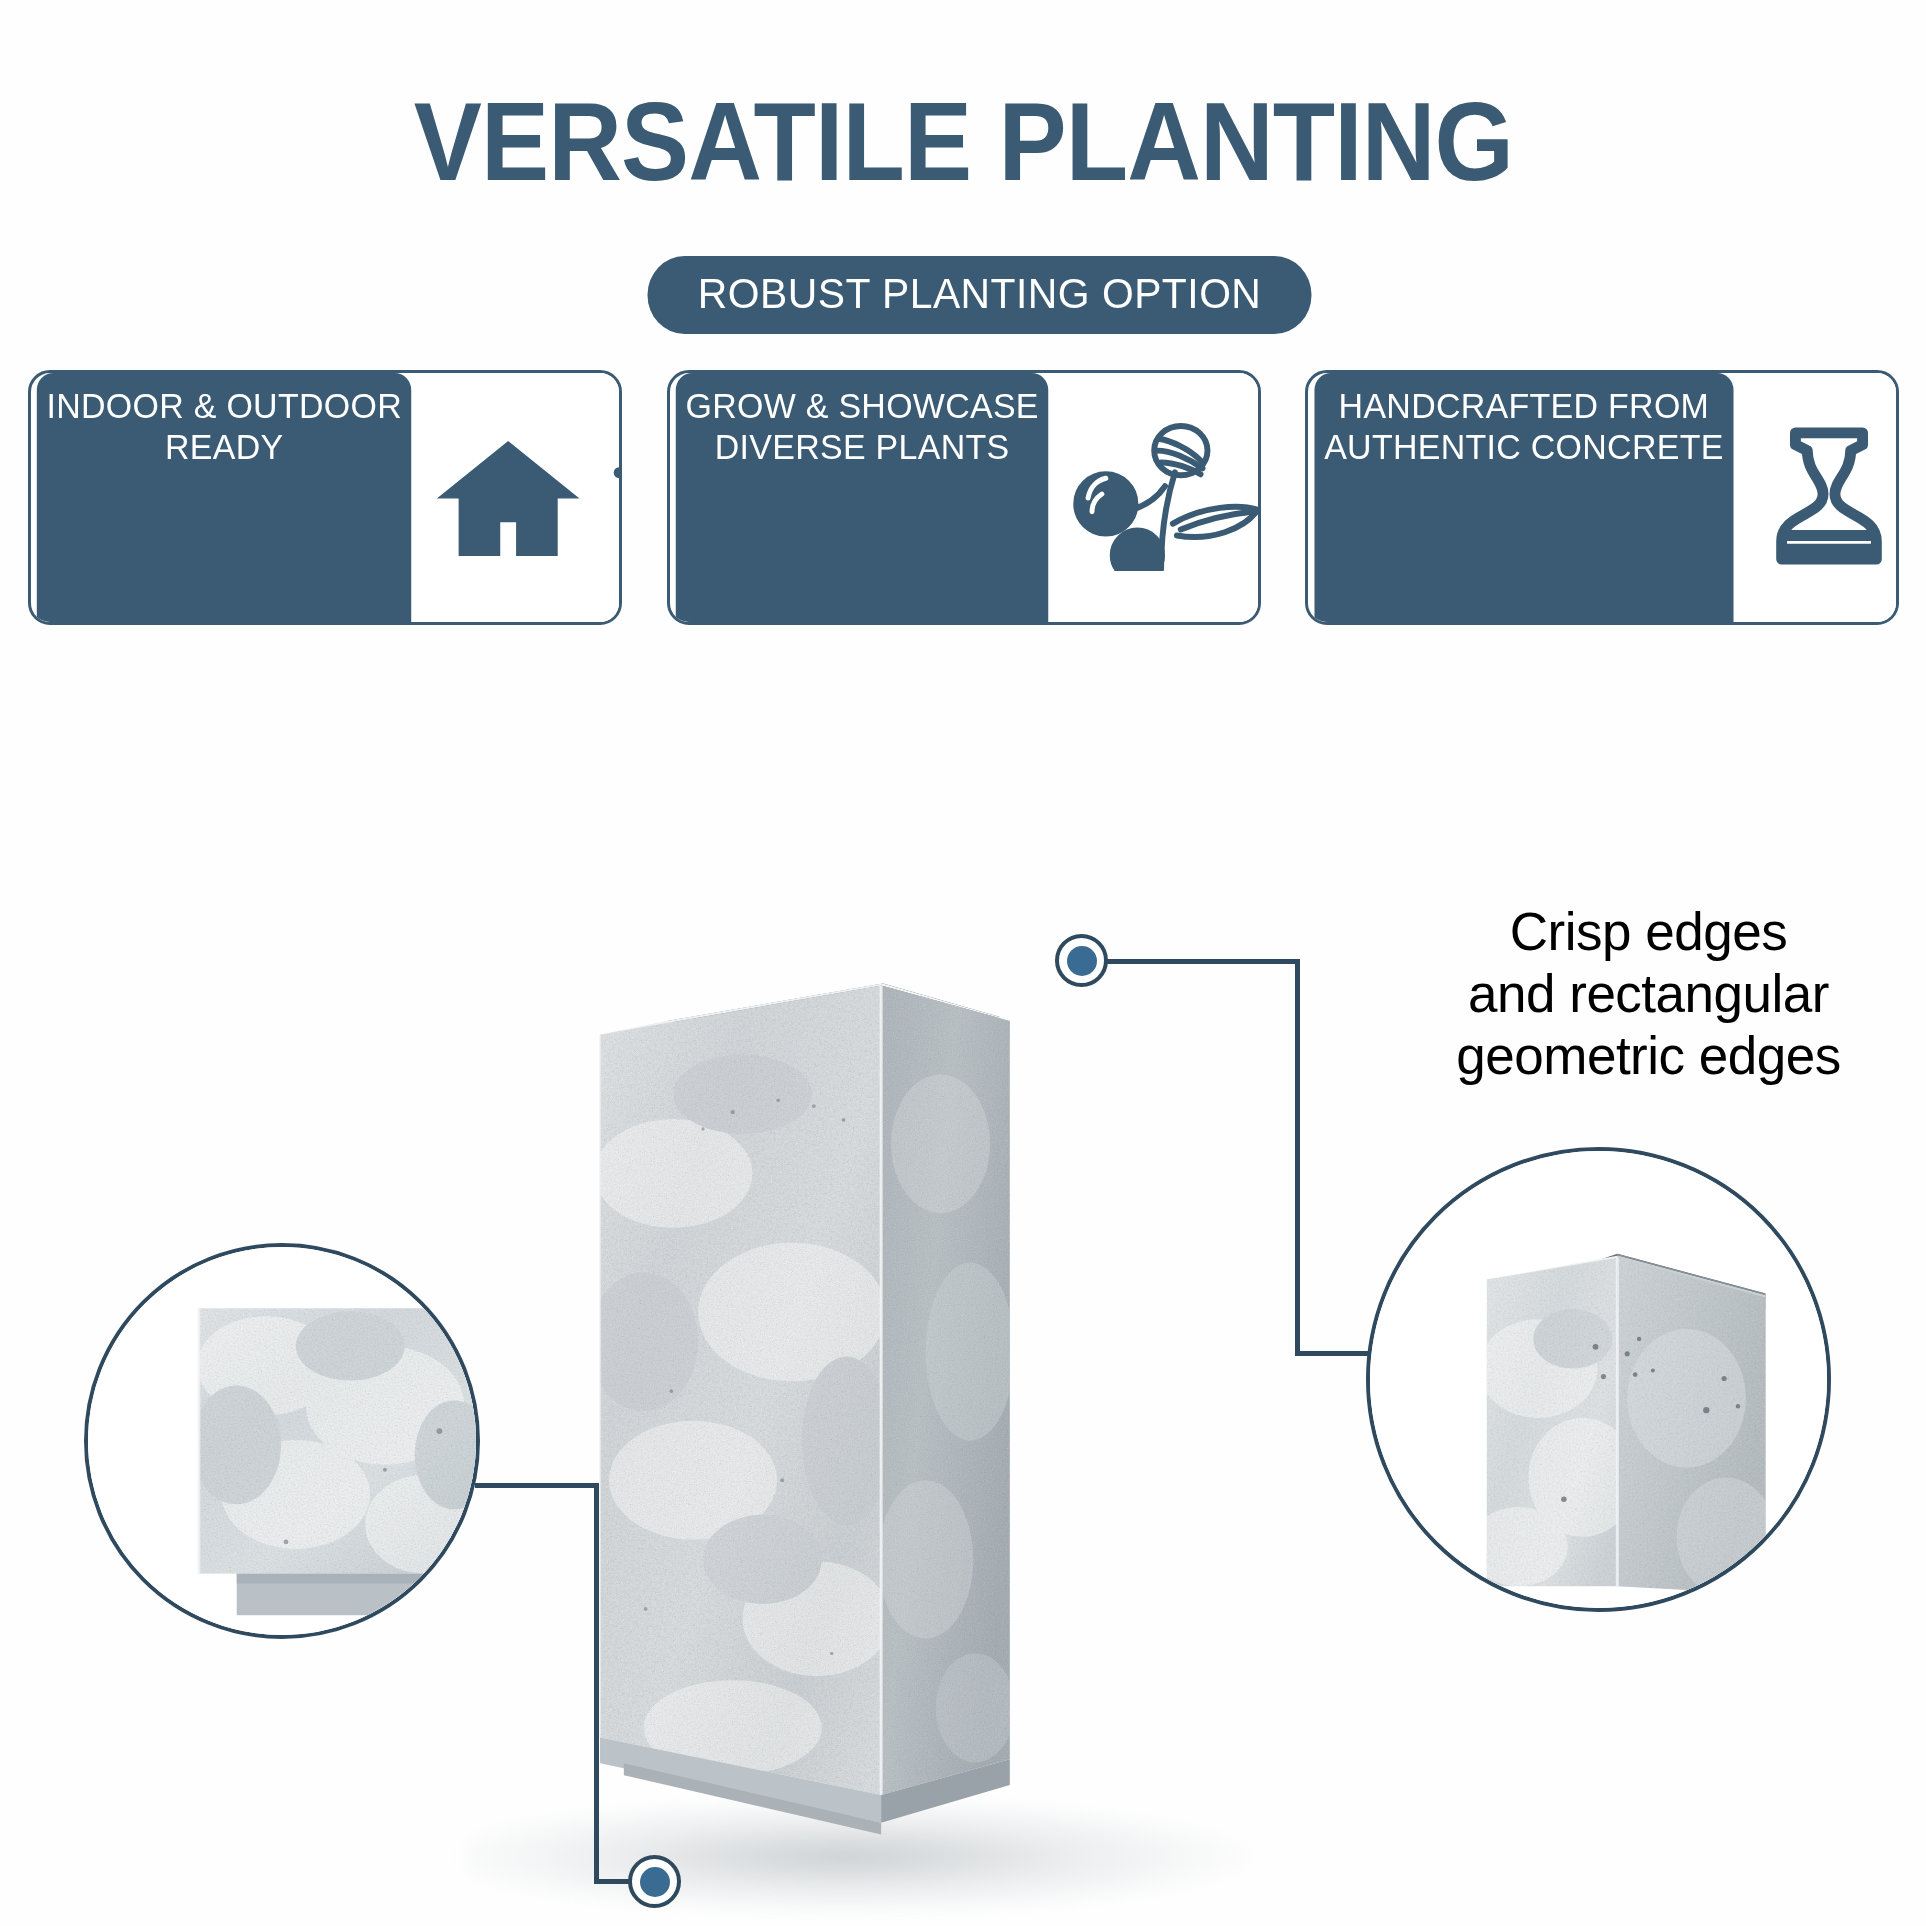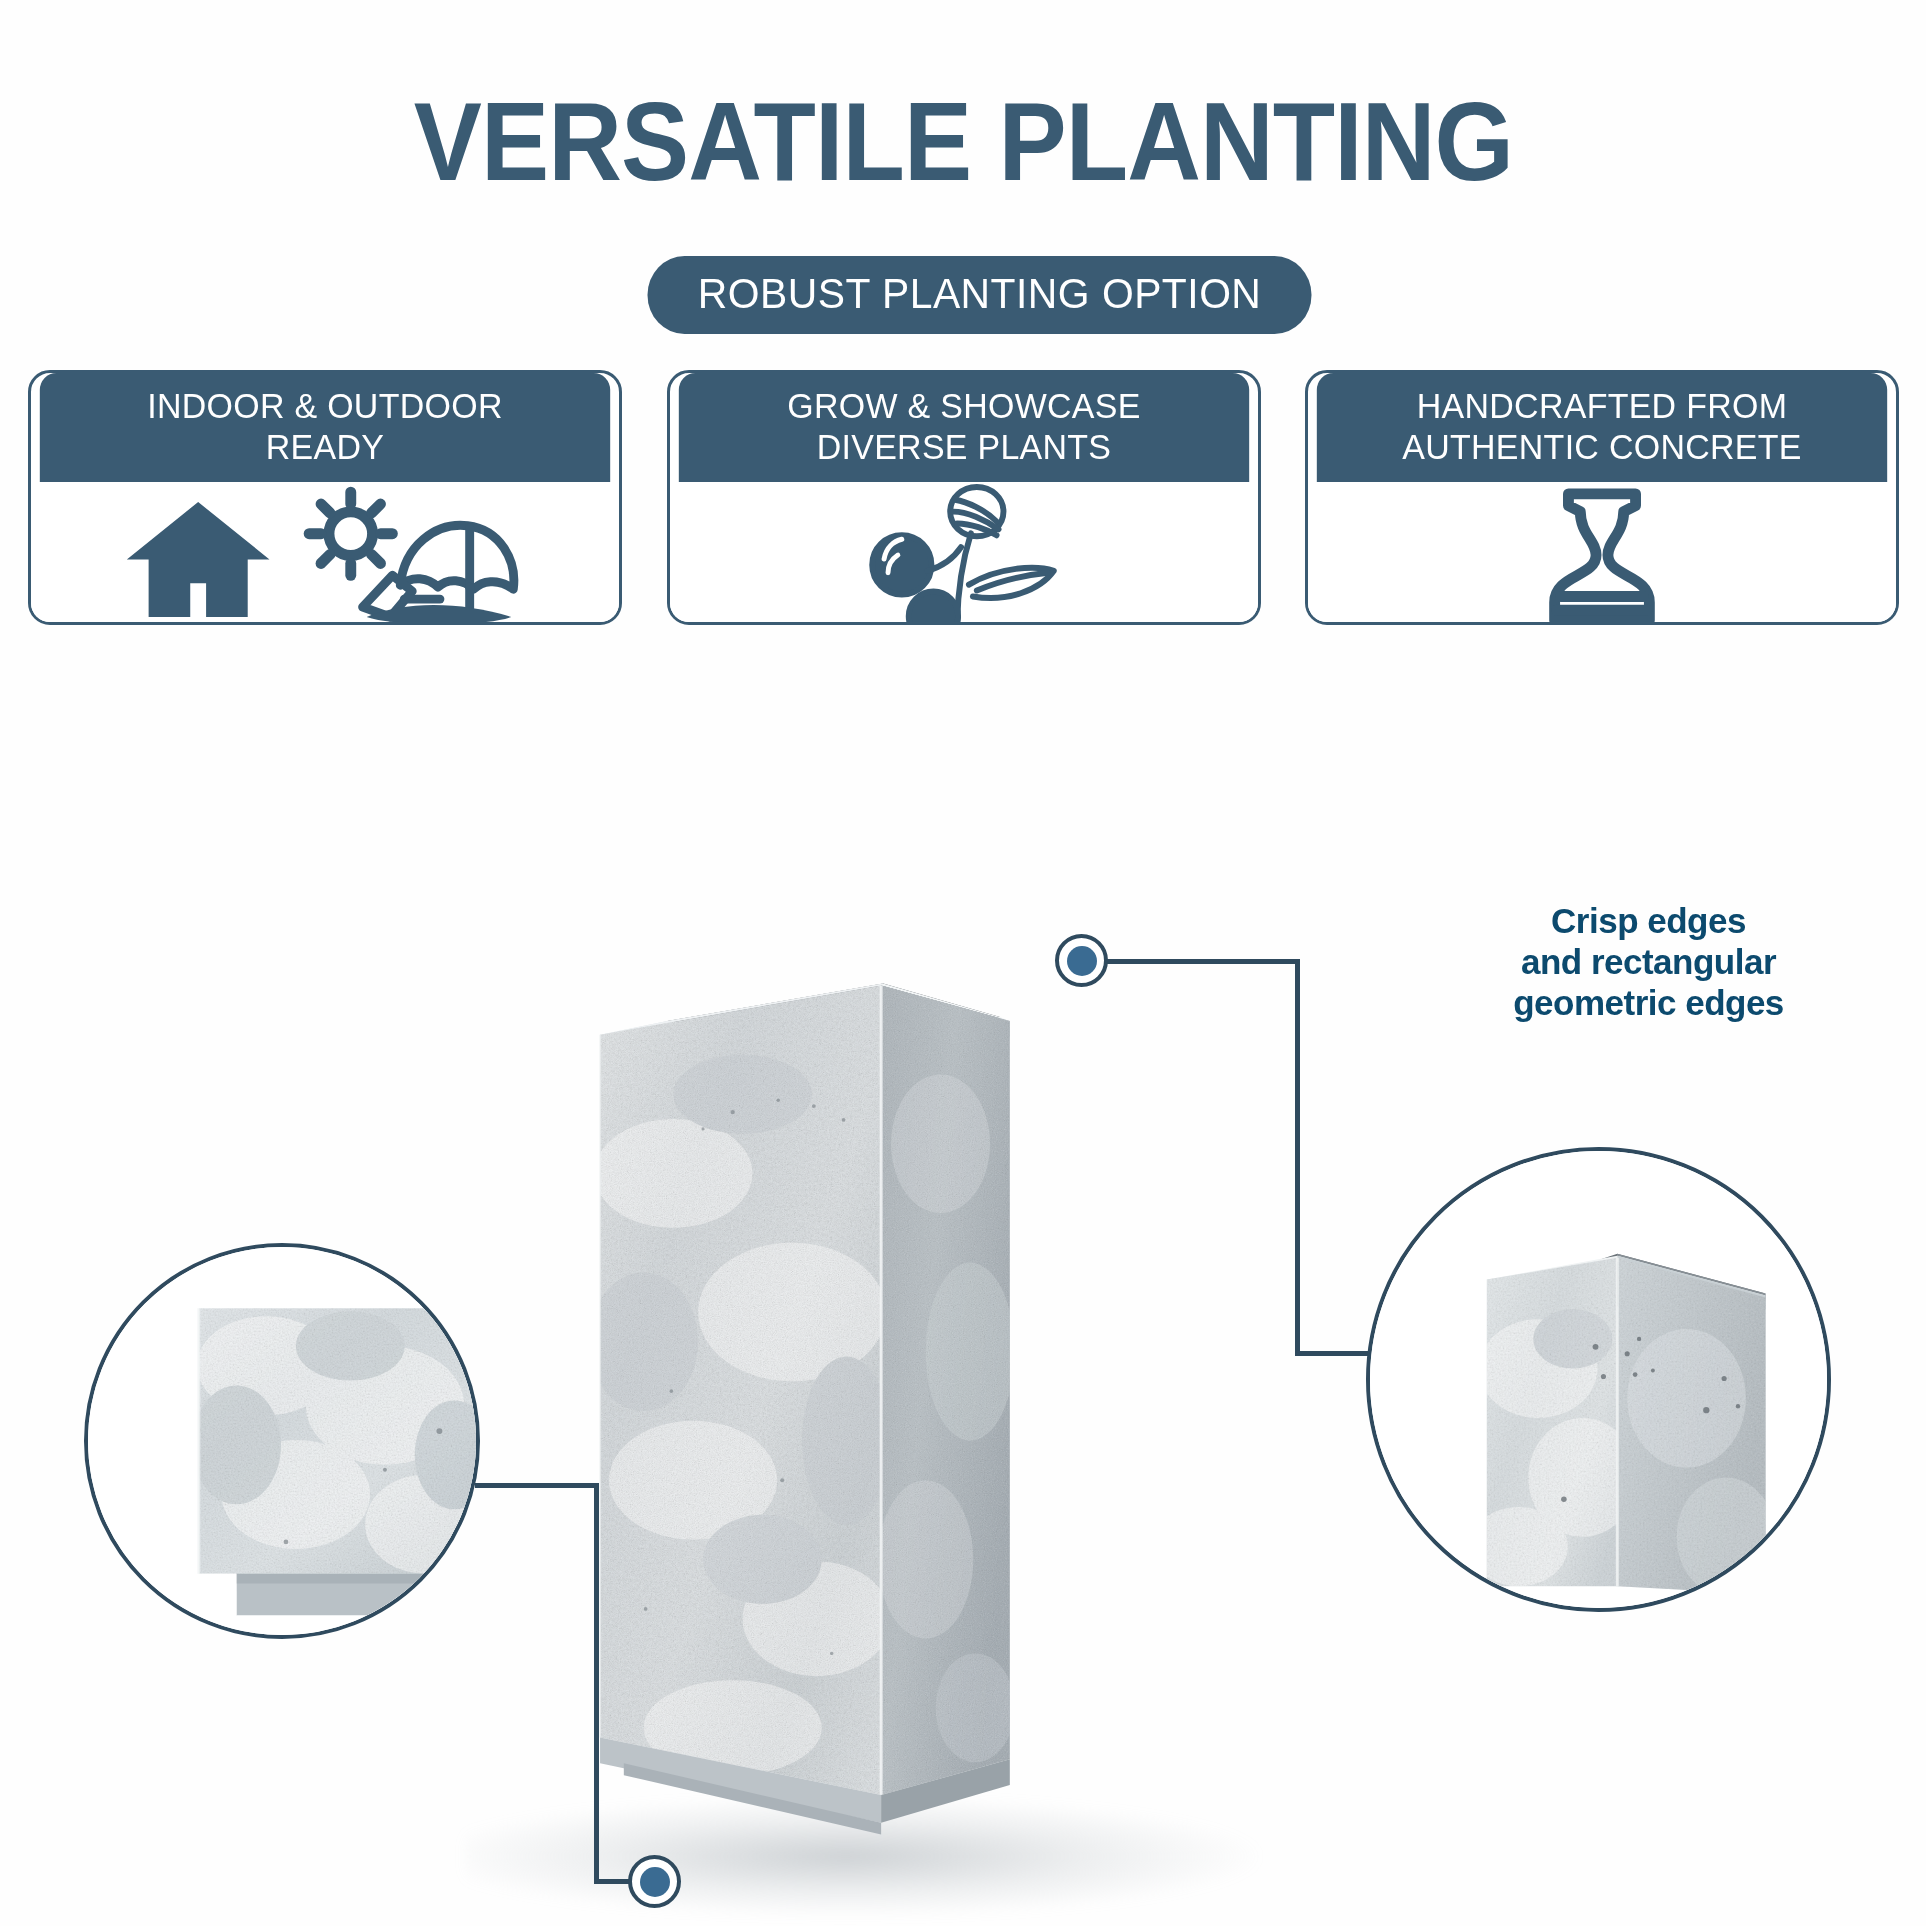"INDOOR & OUTDOOR" .card { flex-direction: column -> row }
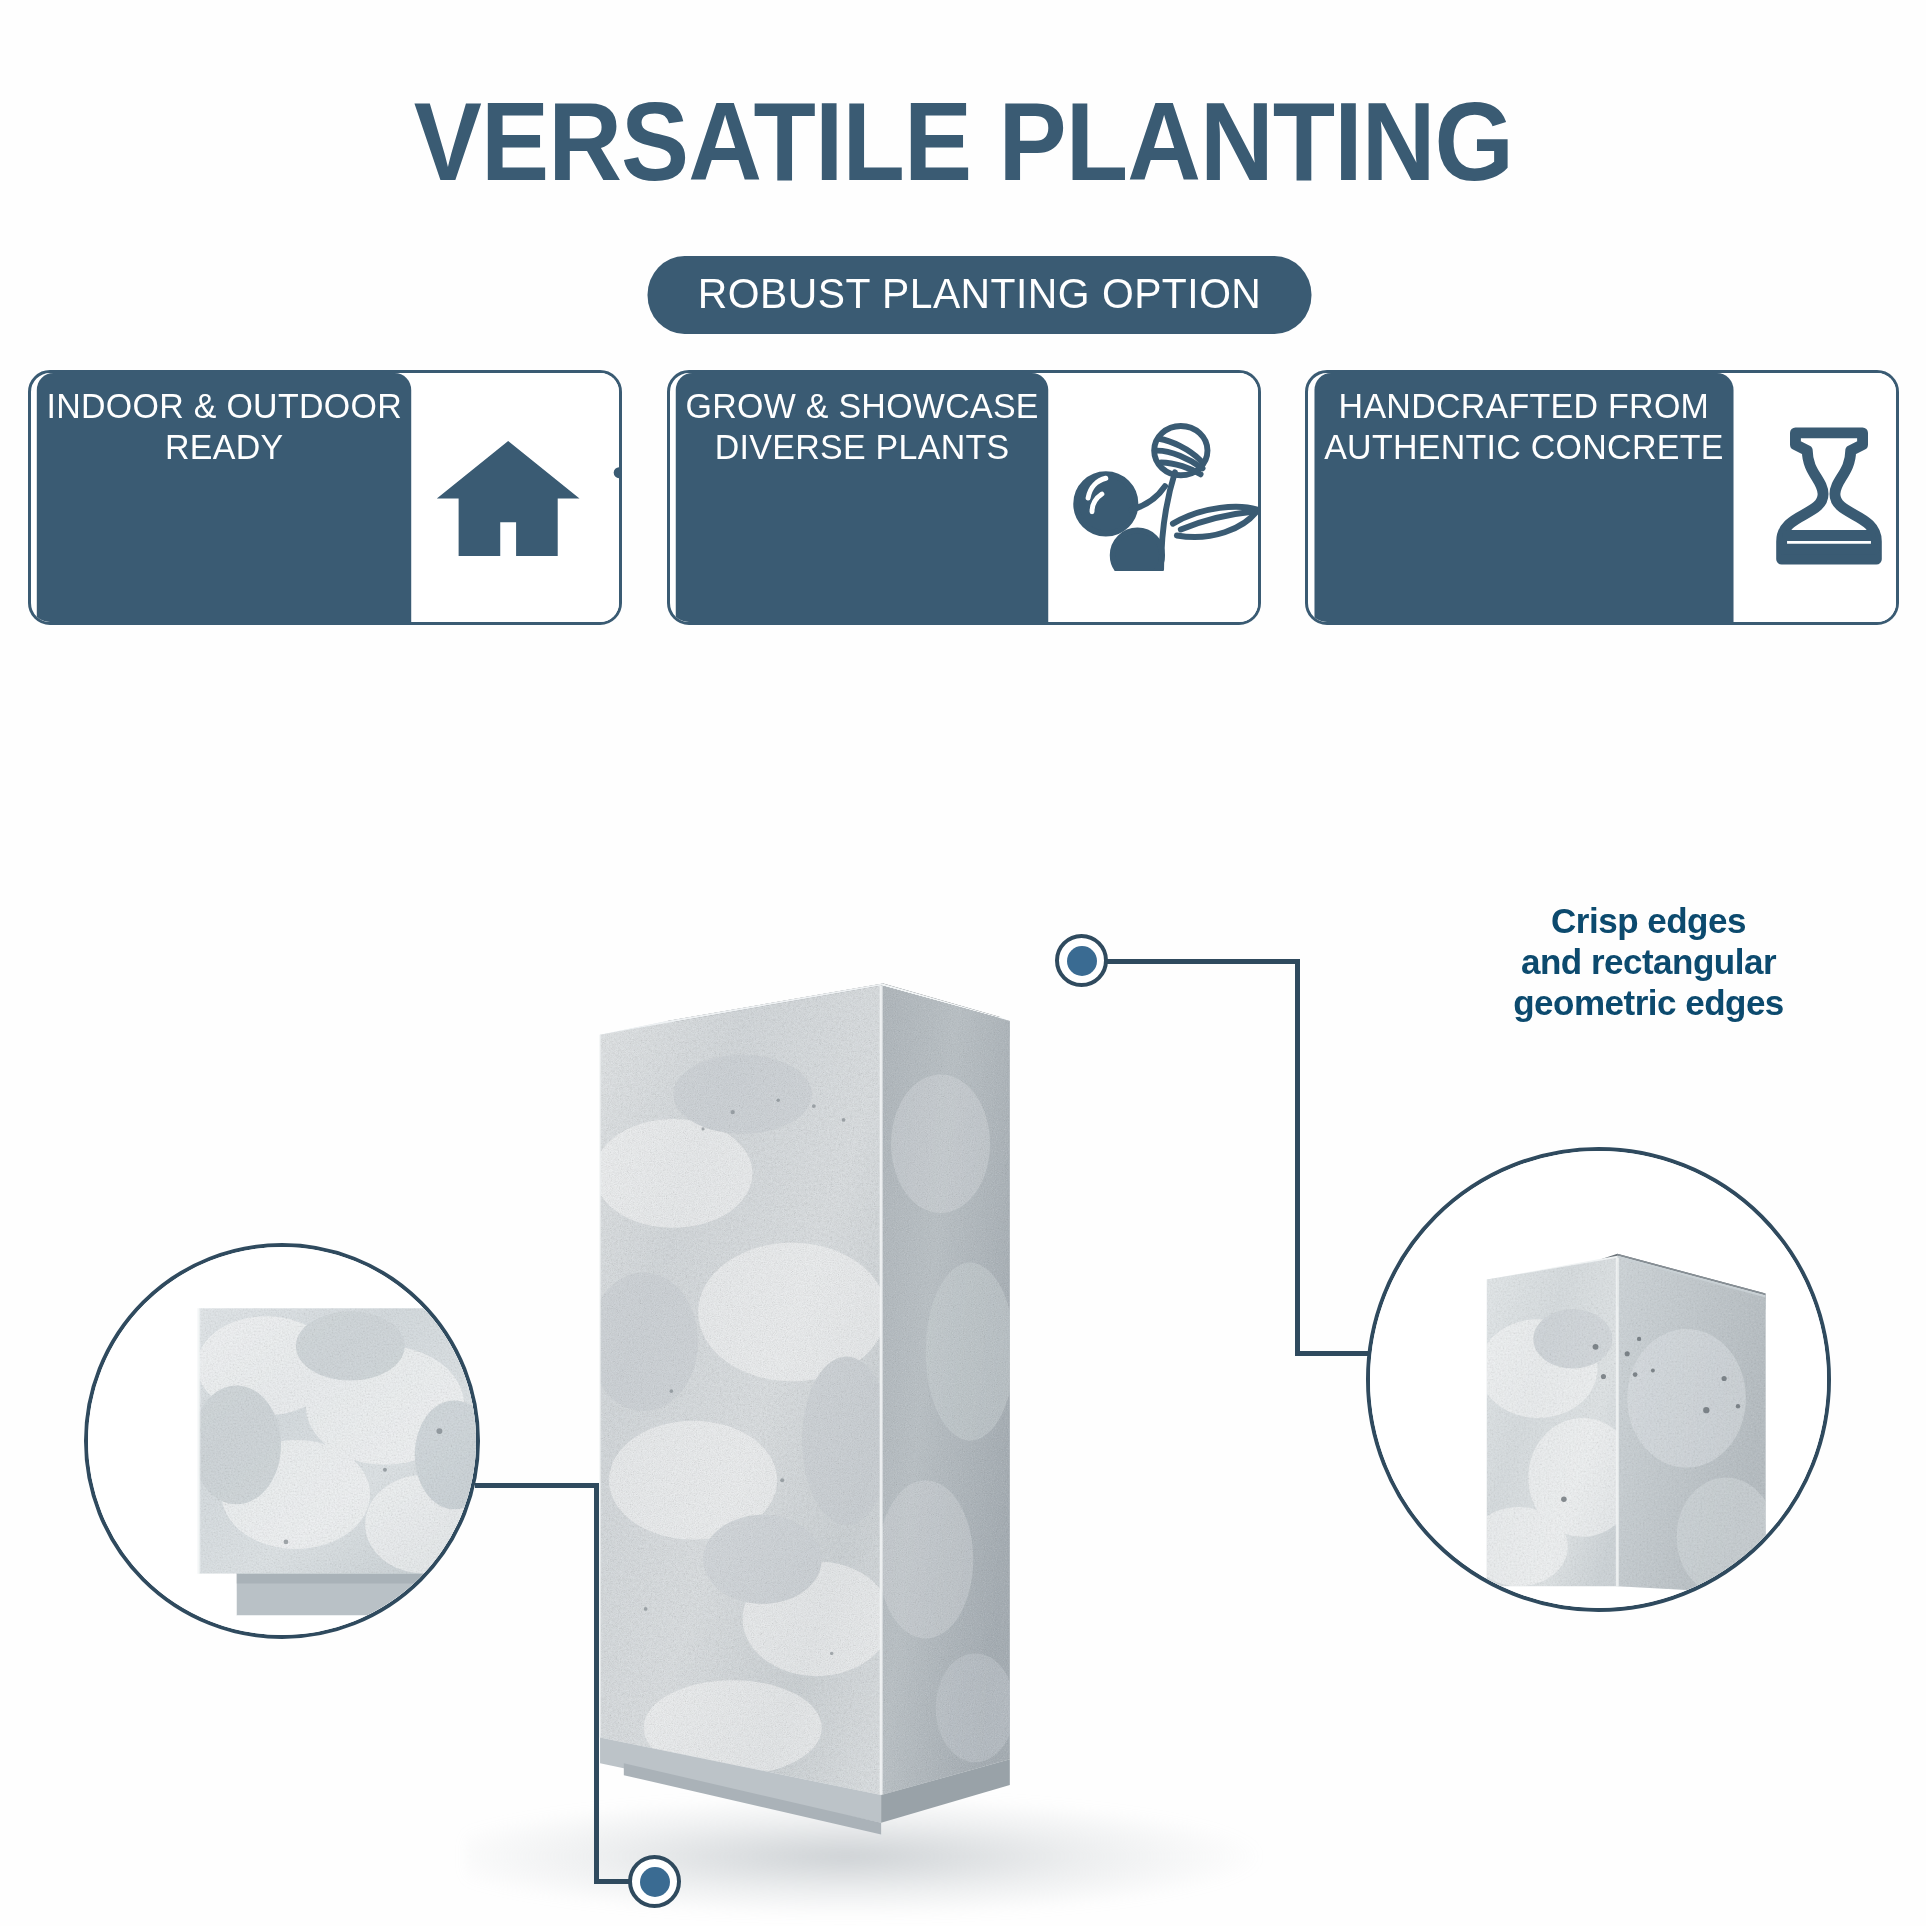"Crisp edges" .callout-text { color: #0c4a6e -> #000000; font-size: 35px -> 53px; font-weight: bold -> none }
